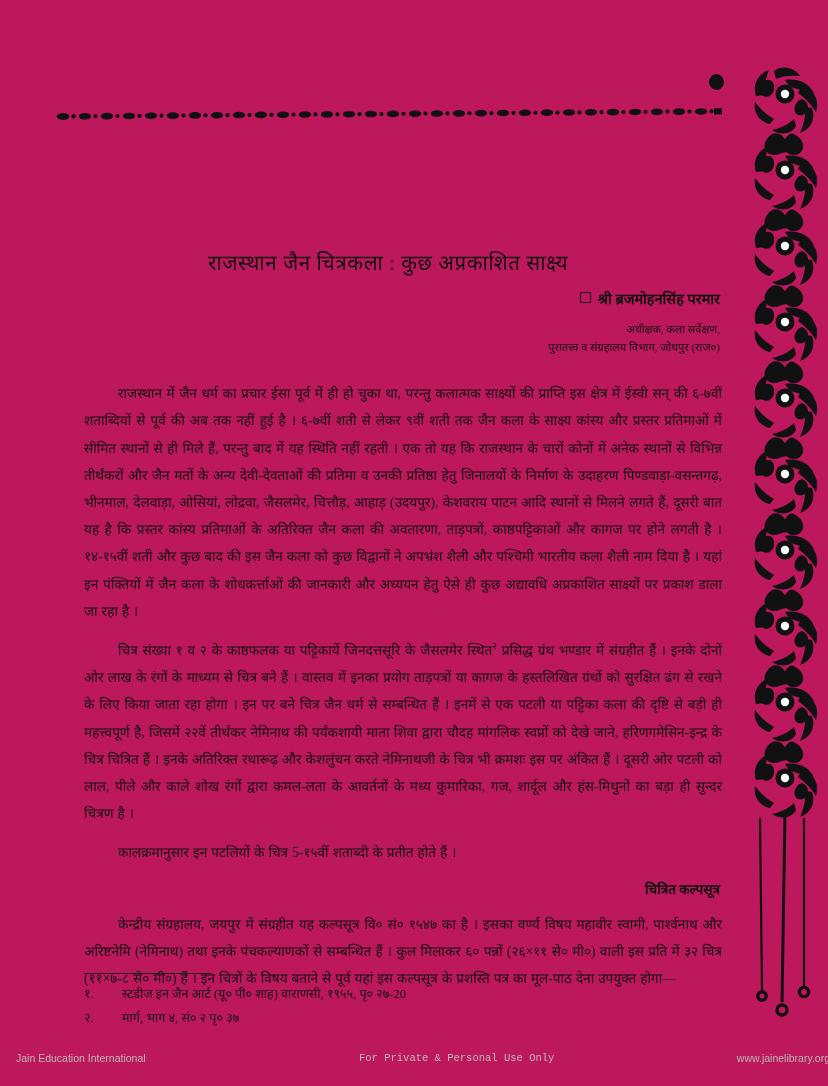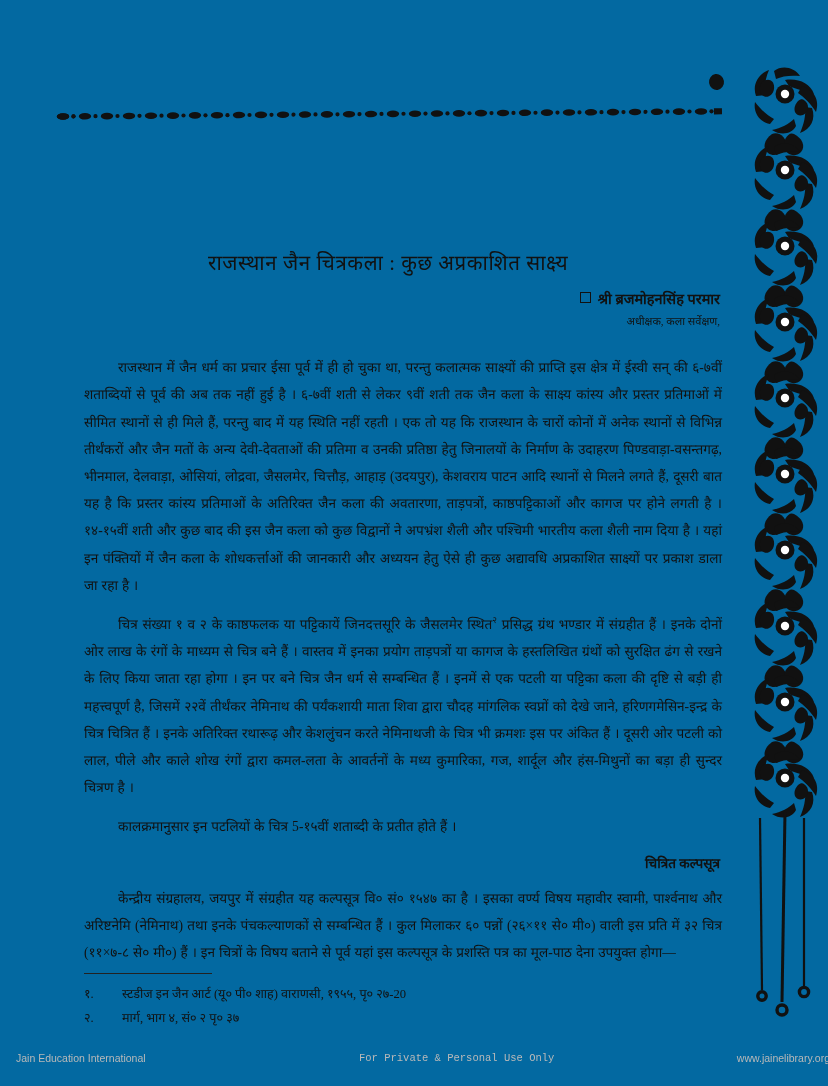"राजस्थान जैन चित्रकला : कुछ" .page { background: #0369a1 -> #be185d }
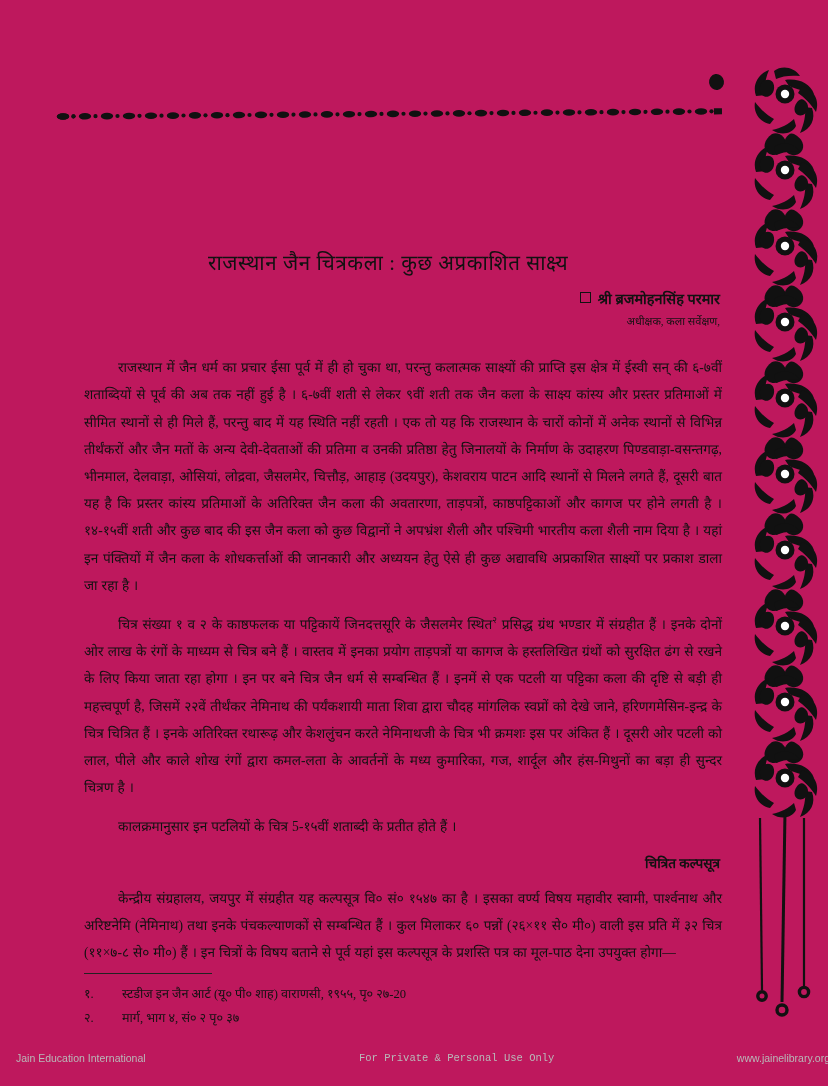"श्री ब्रजमोहनसिंह परमार" .byline-author { margin-bottom: 3px -> 11px }
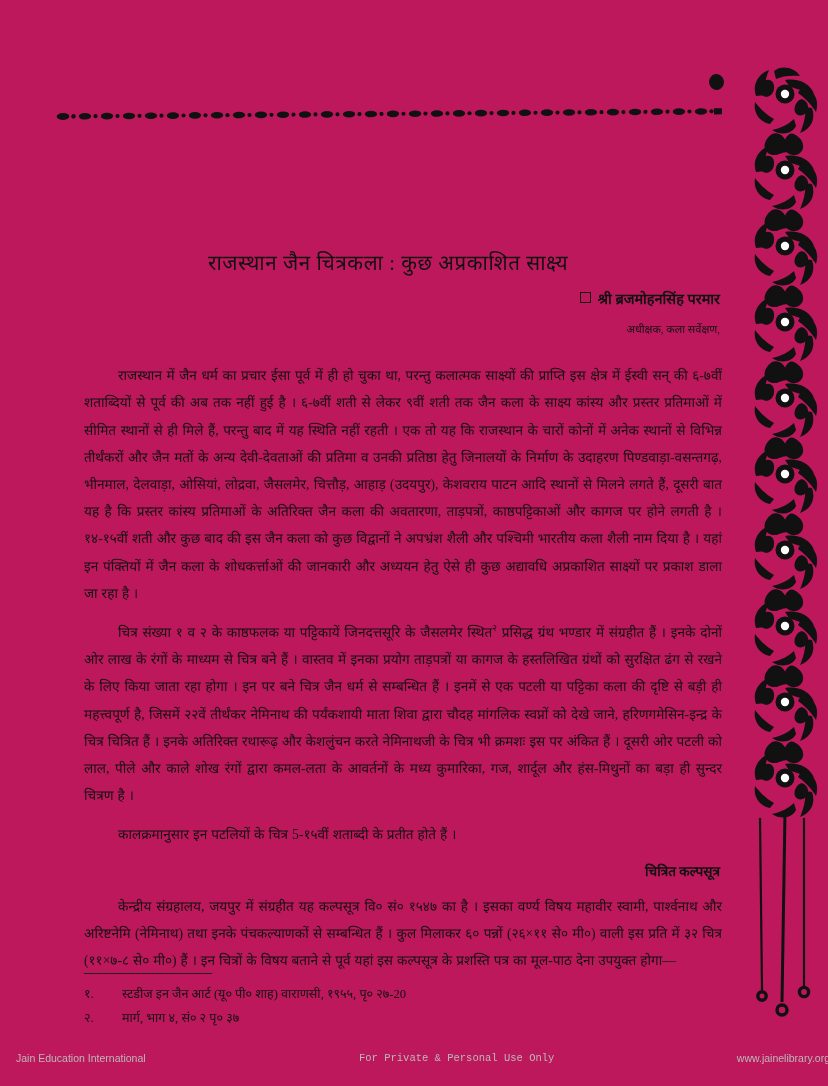"पुरातत्त्व व संग्रहालय विभाग, जोधपुर" div.byline-line { html: none -> <div>पुरातत्त्व व संग्रहालय विभाग, जोधपुर (राज०)</div> }
